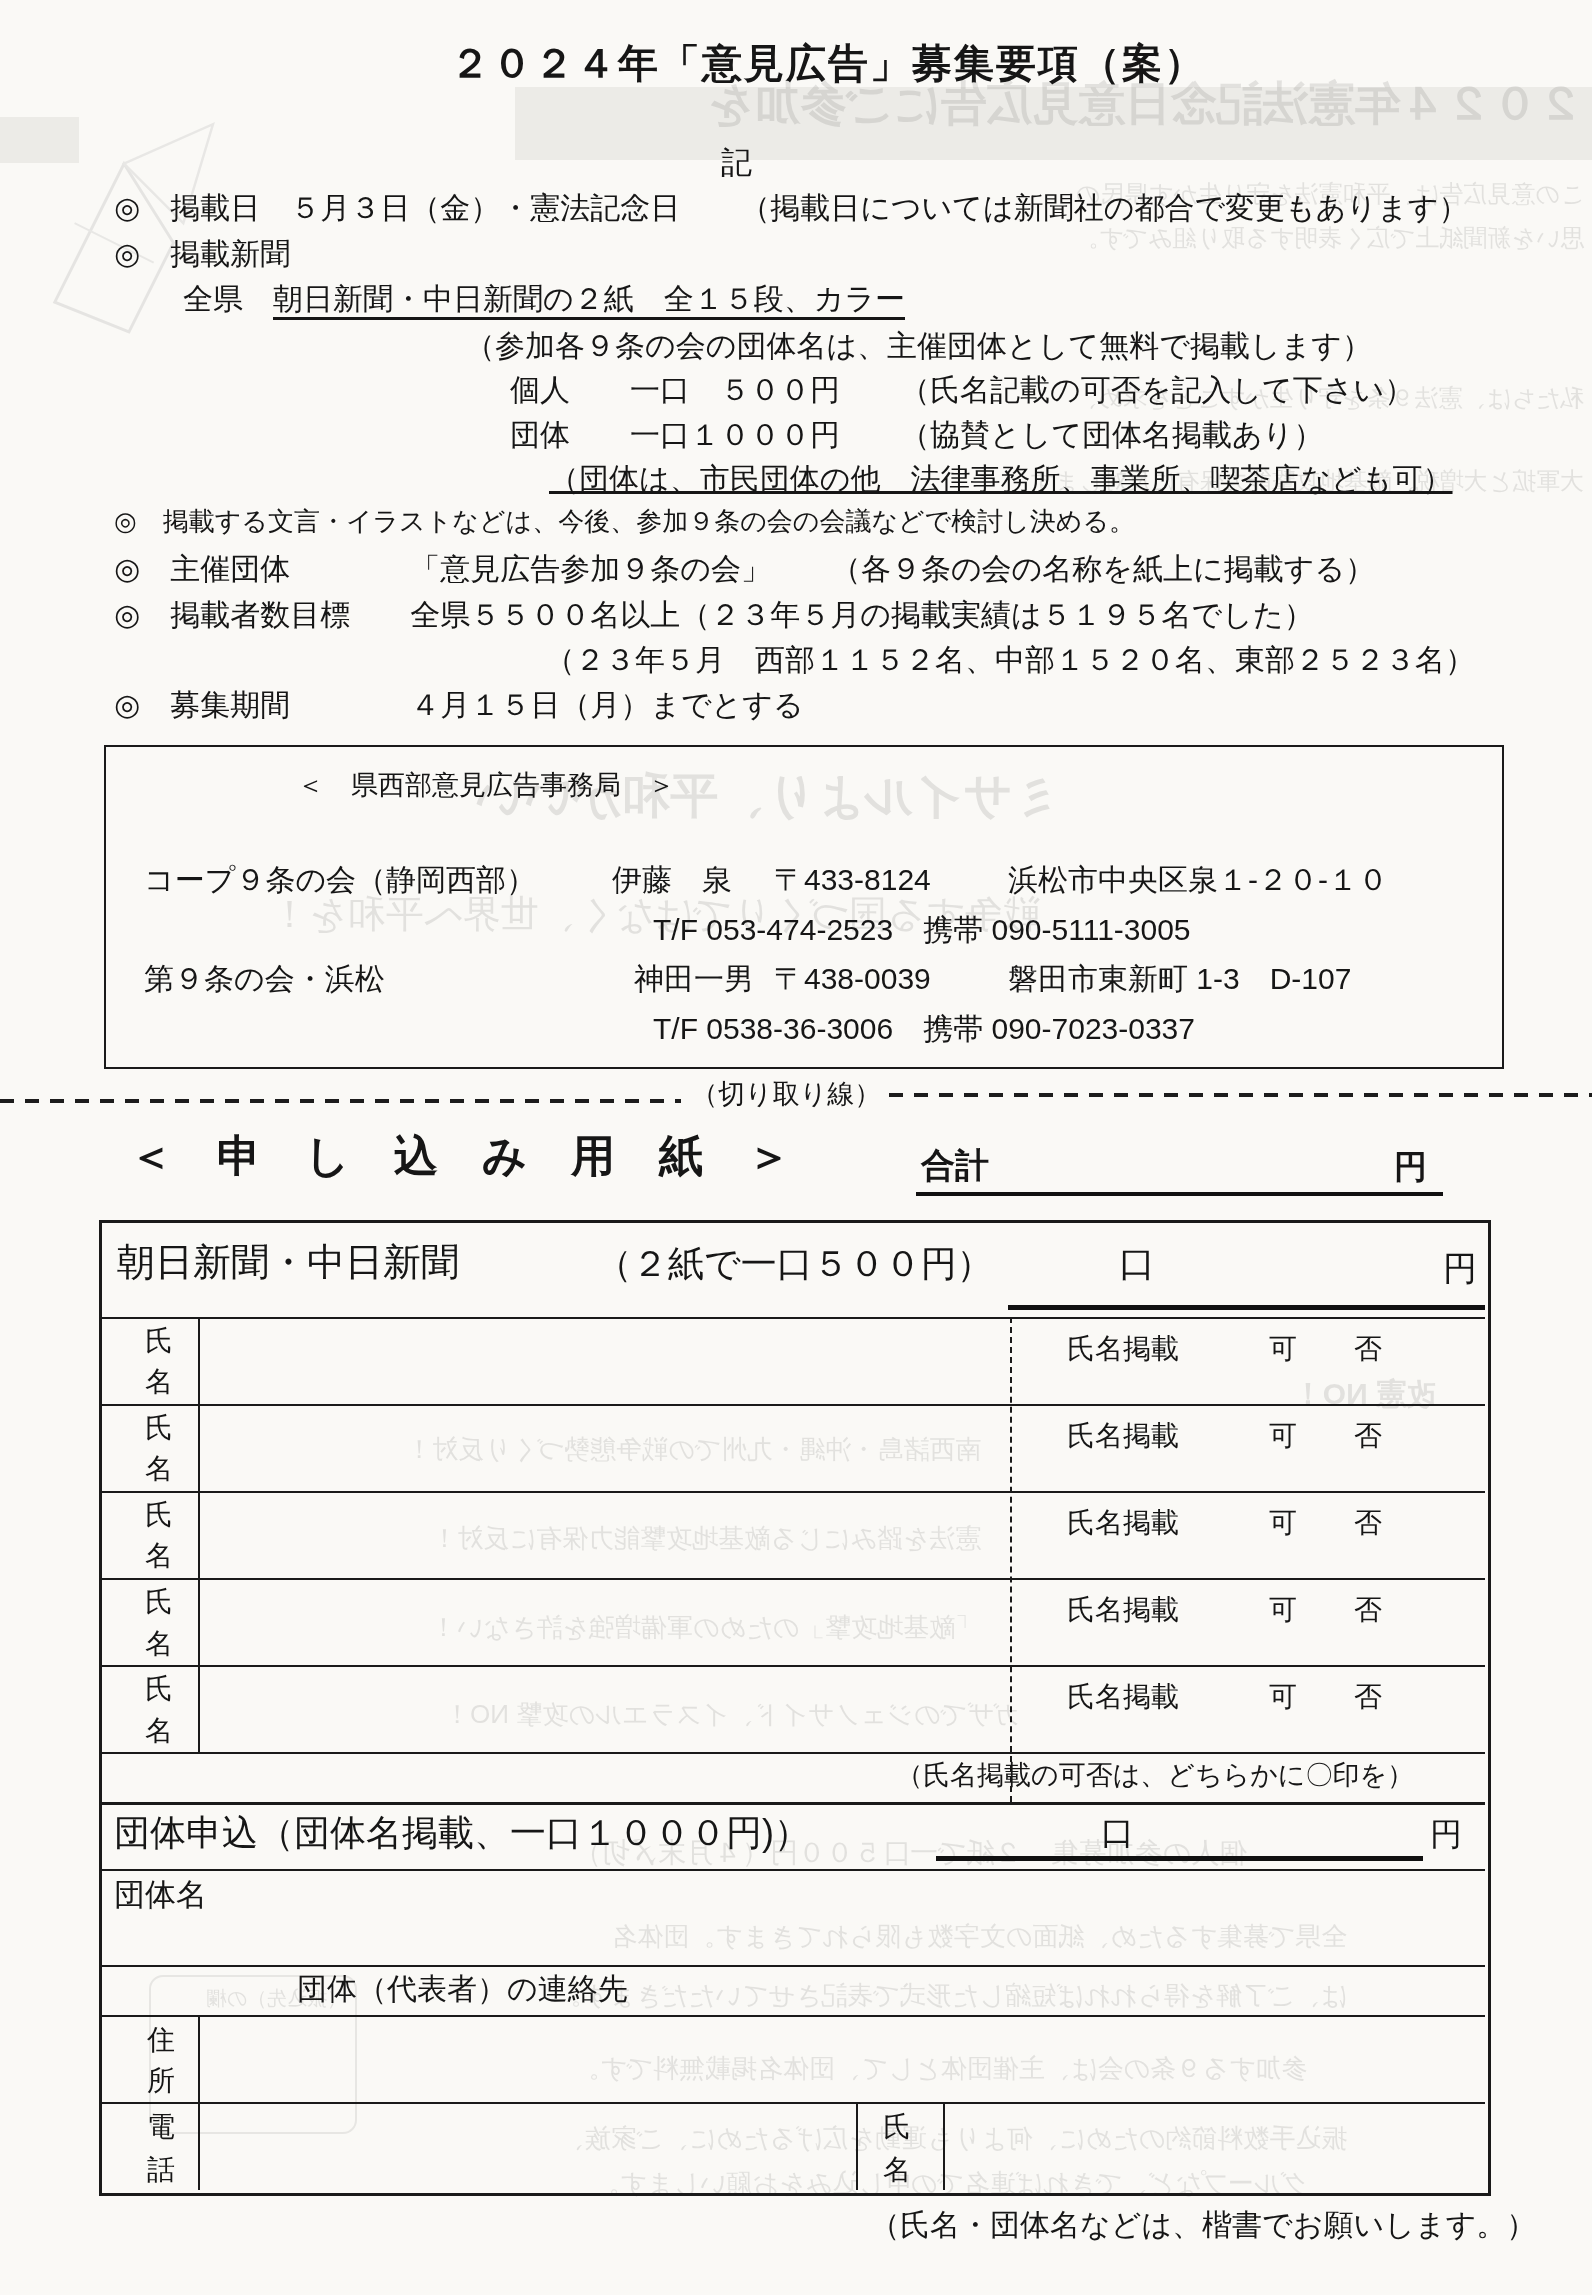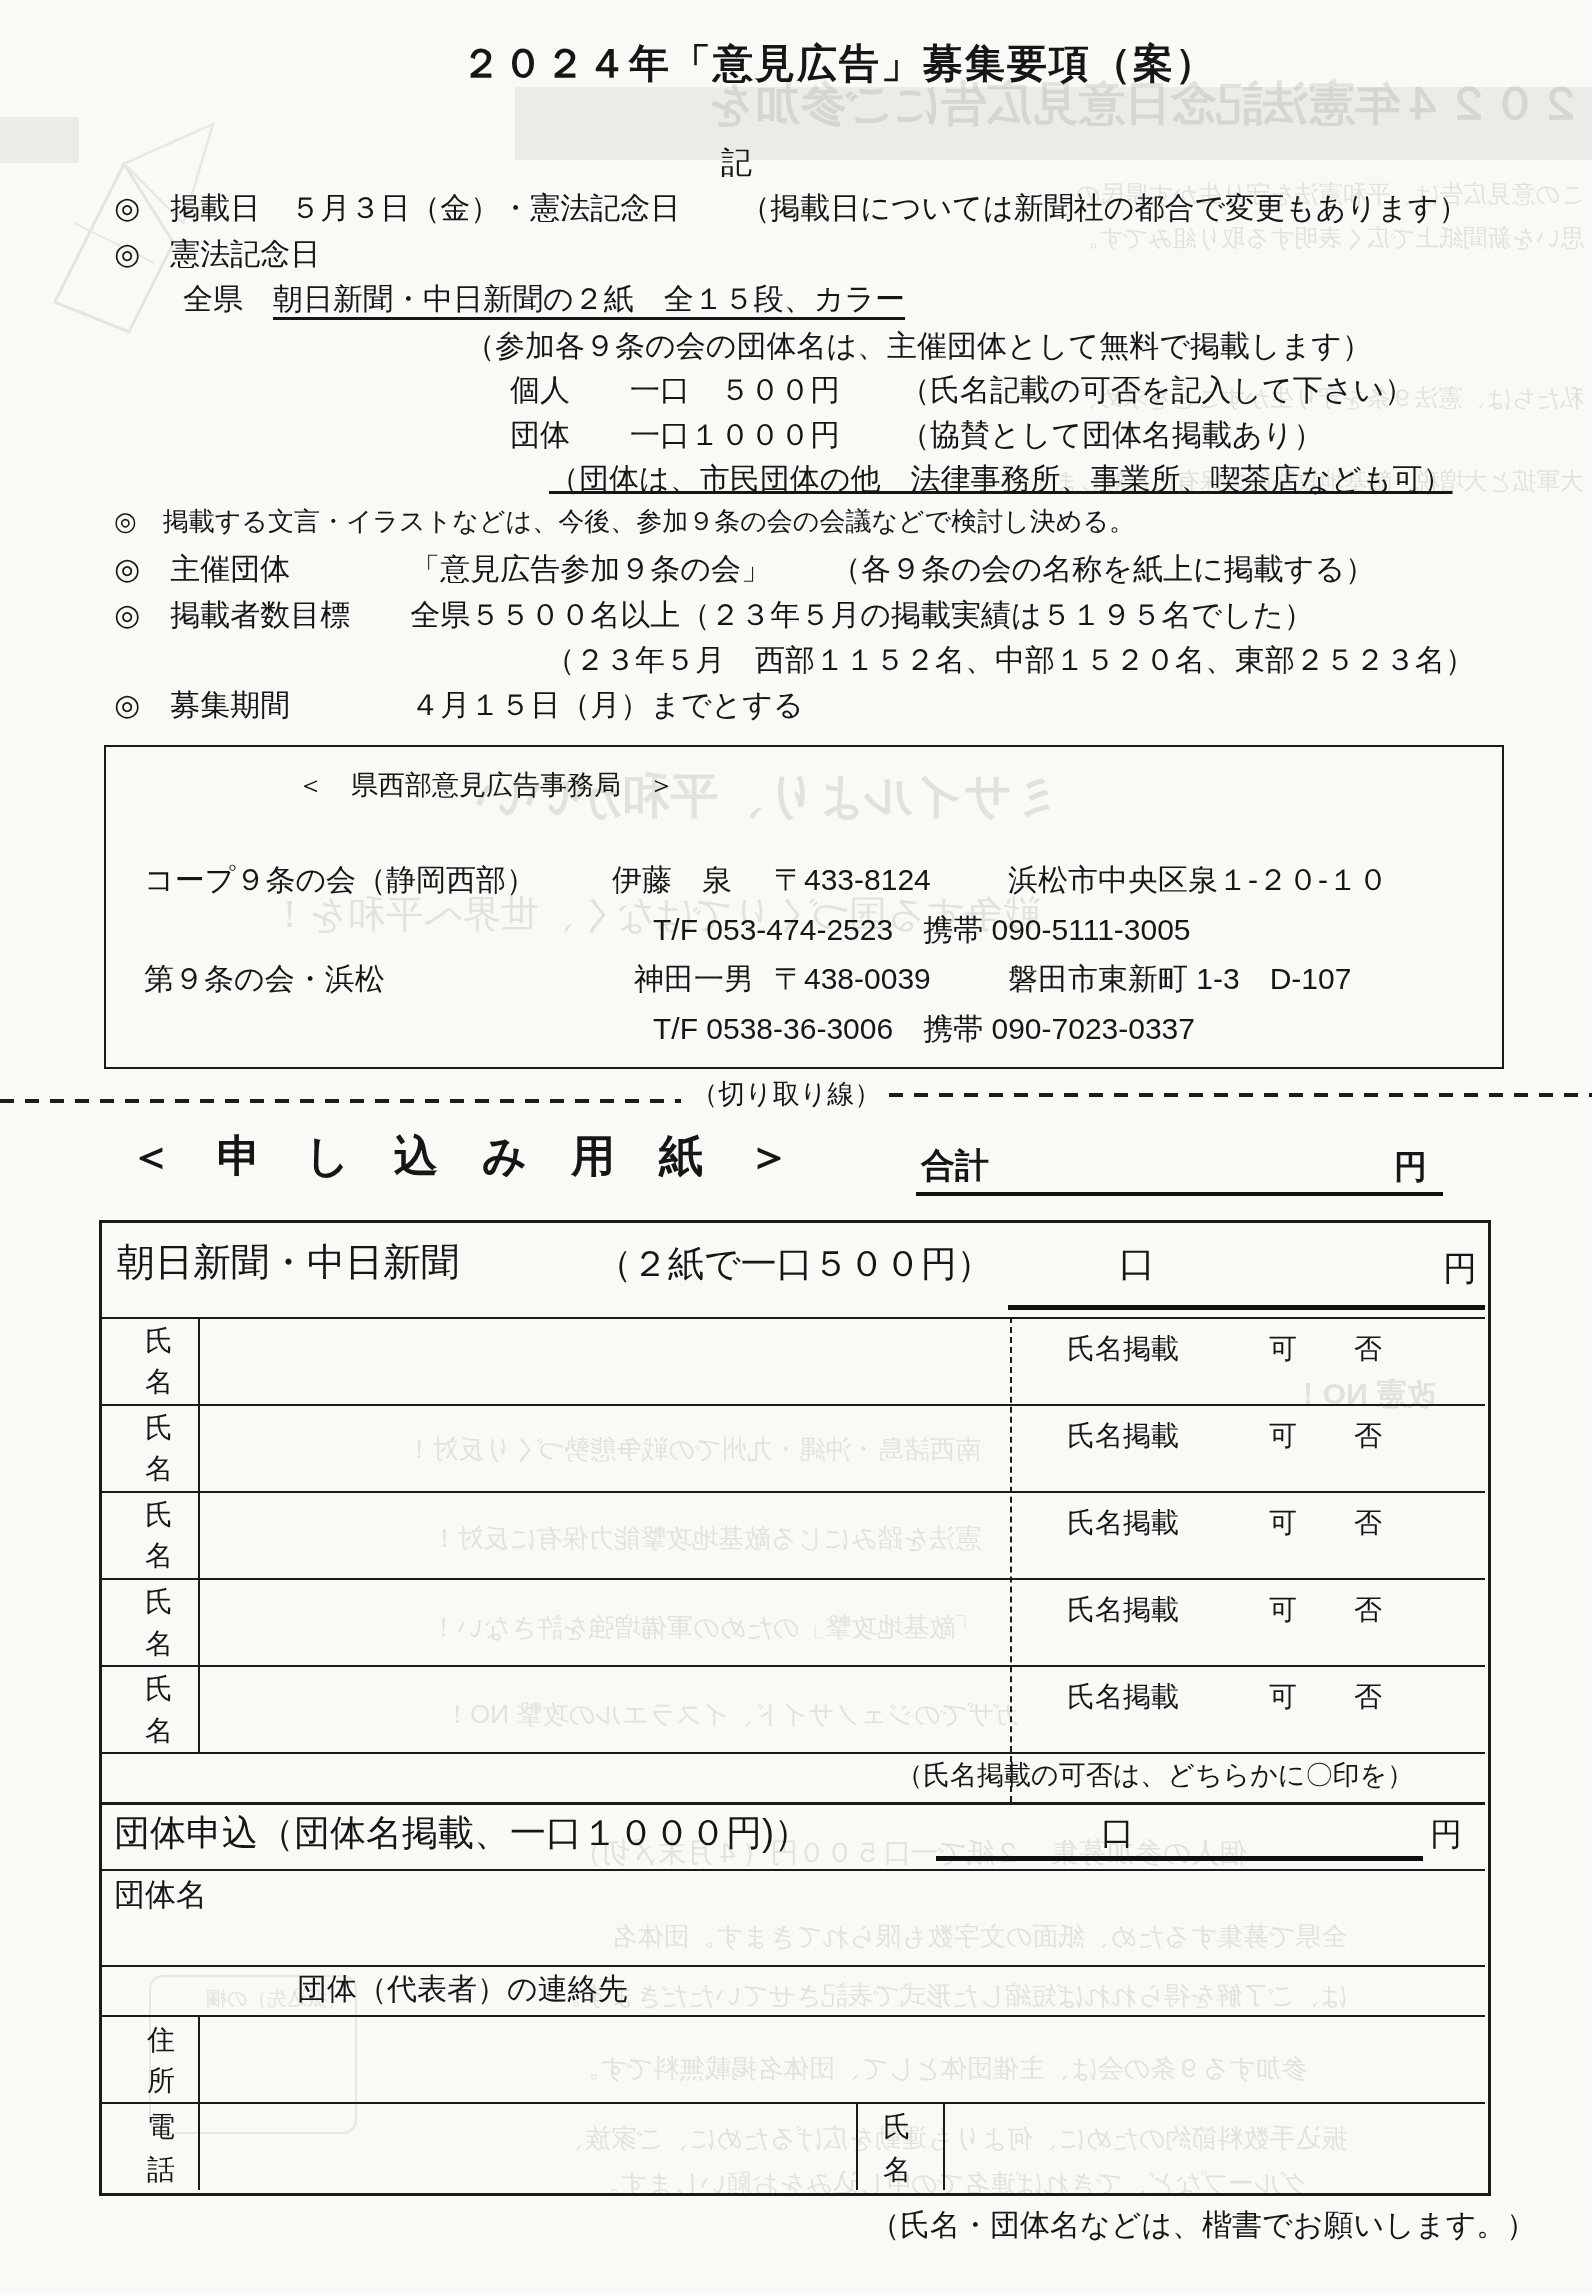"２０２４年「意見広告」募集要項（案）" div.abs { margin-left: 11px -> none }
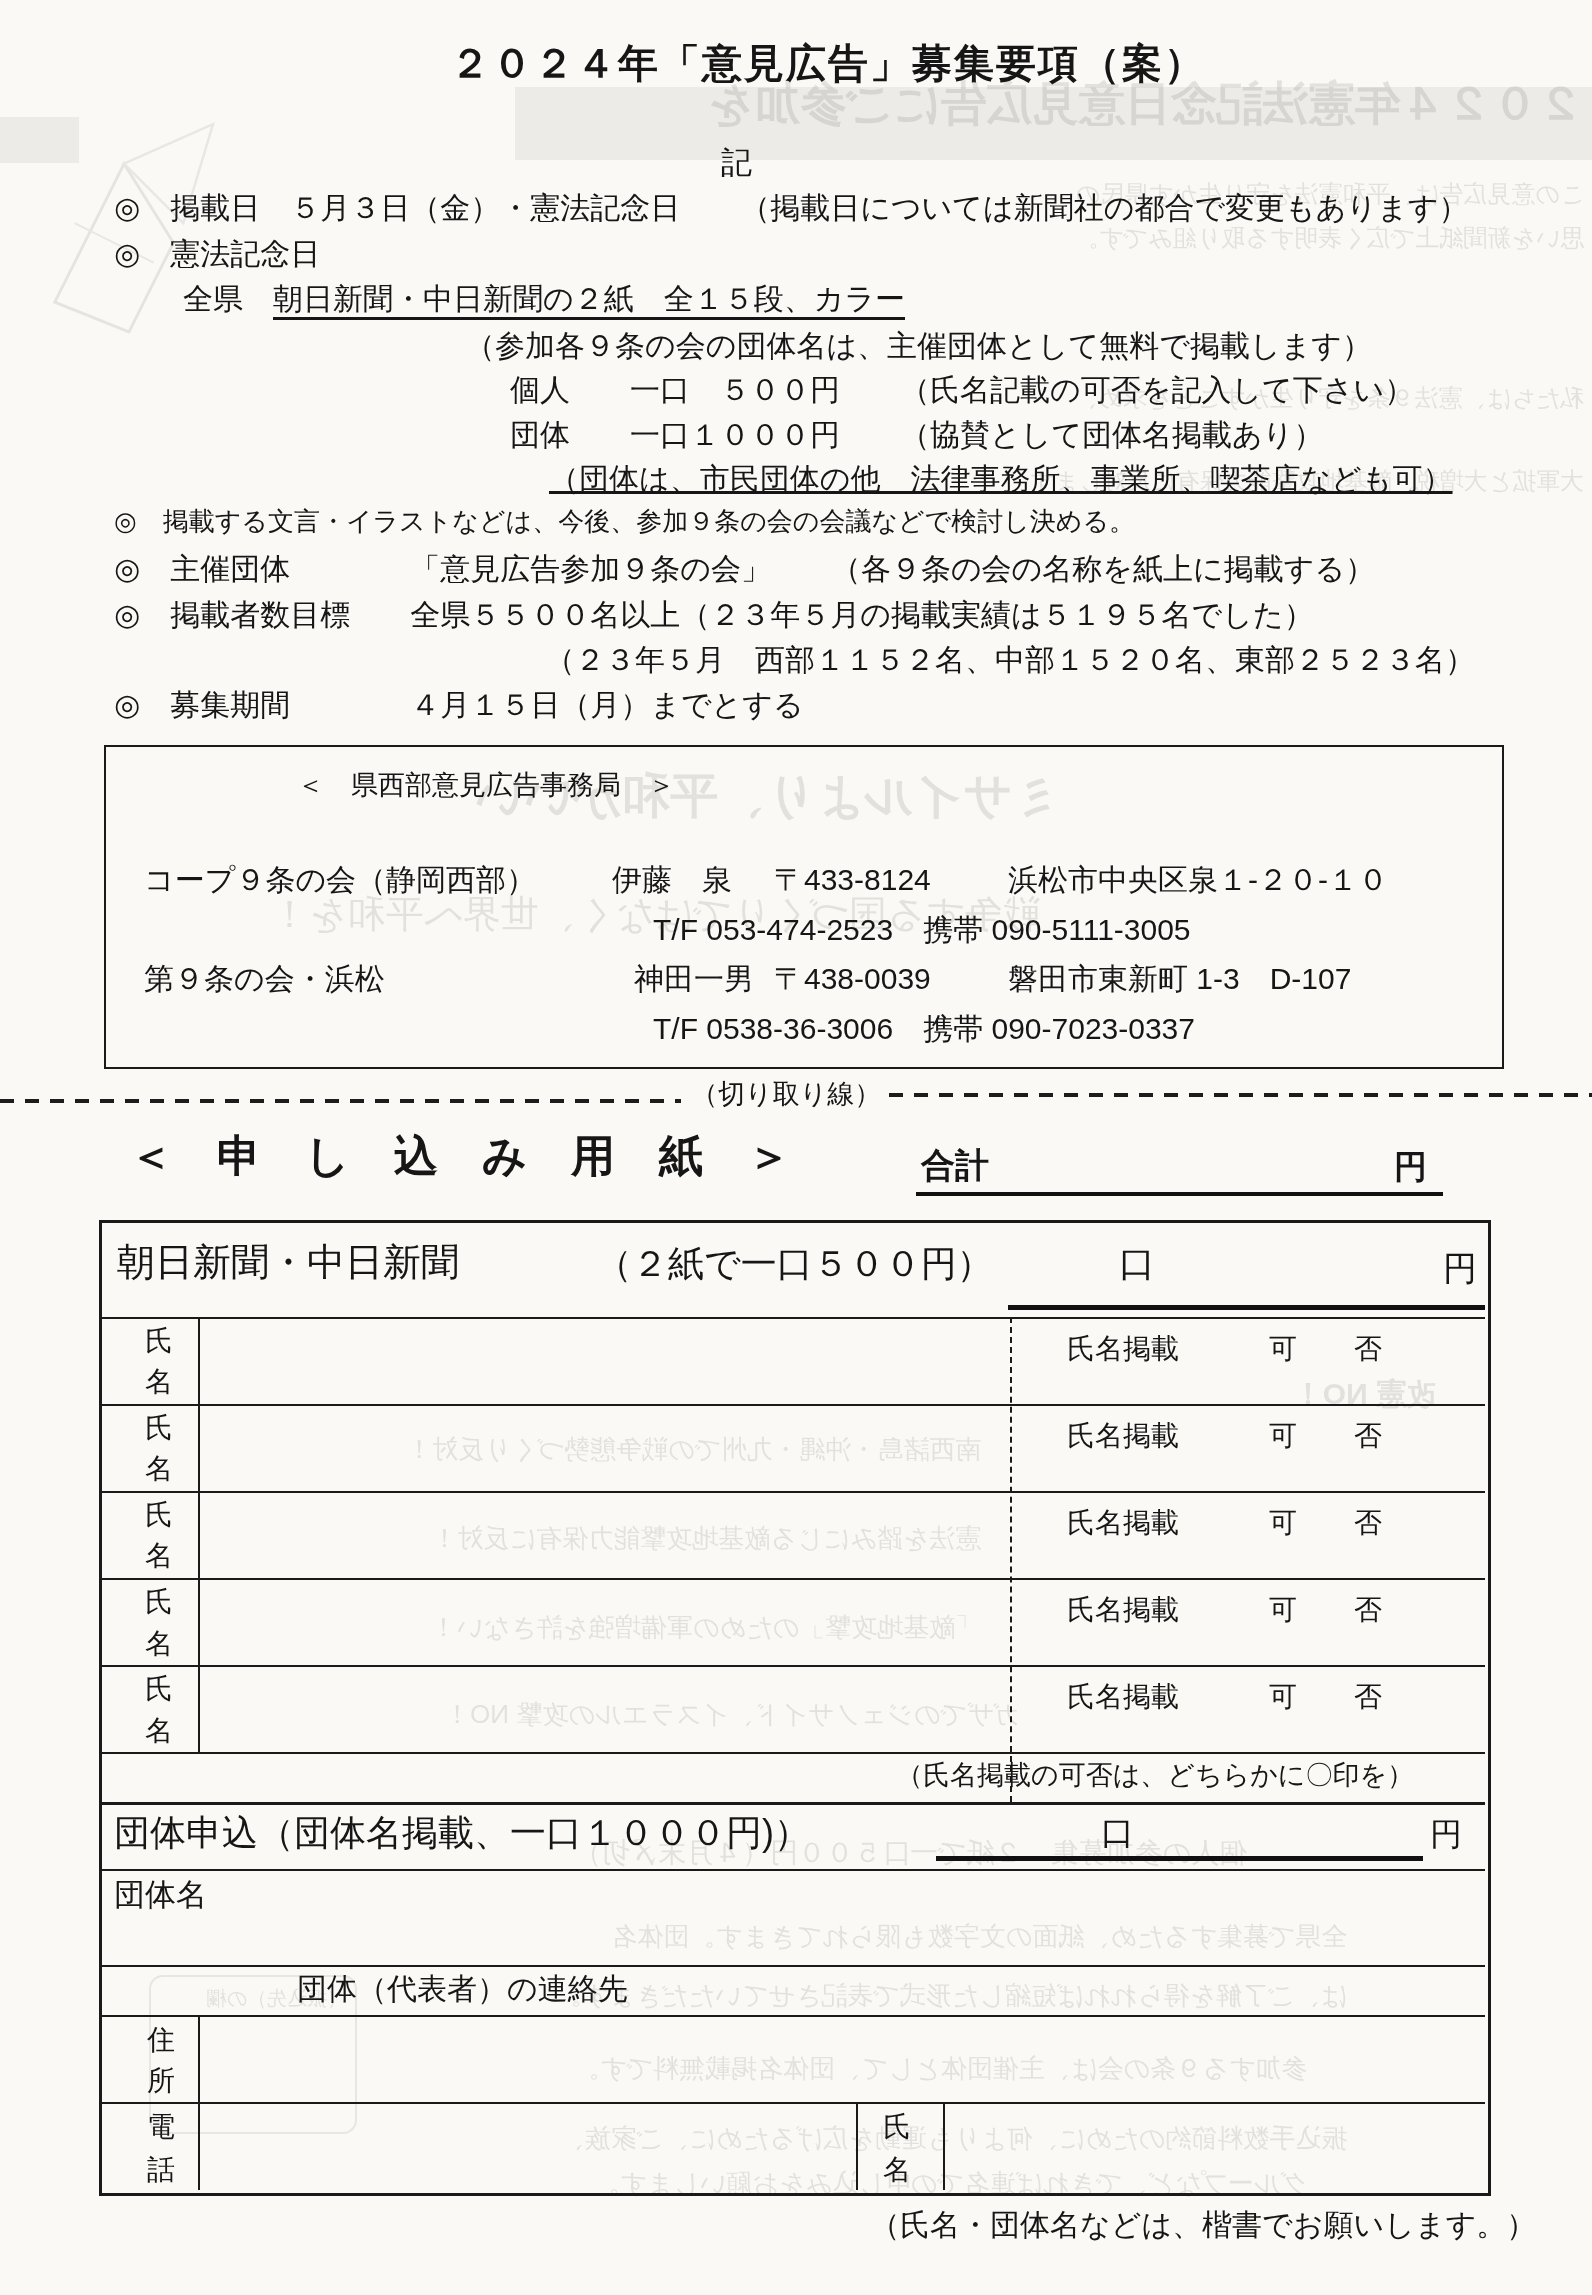"◎ 憲法記念日" div.abs { text: 憲法記念日 -> 掲載新聞 }
